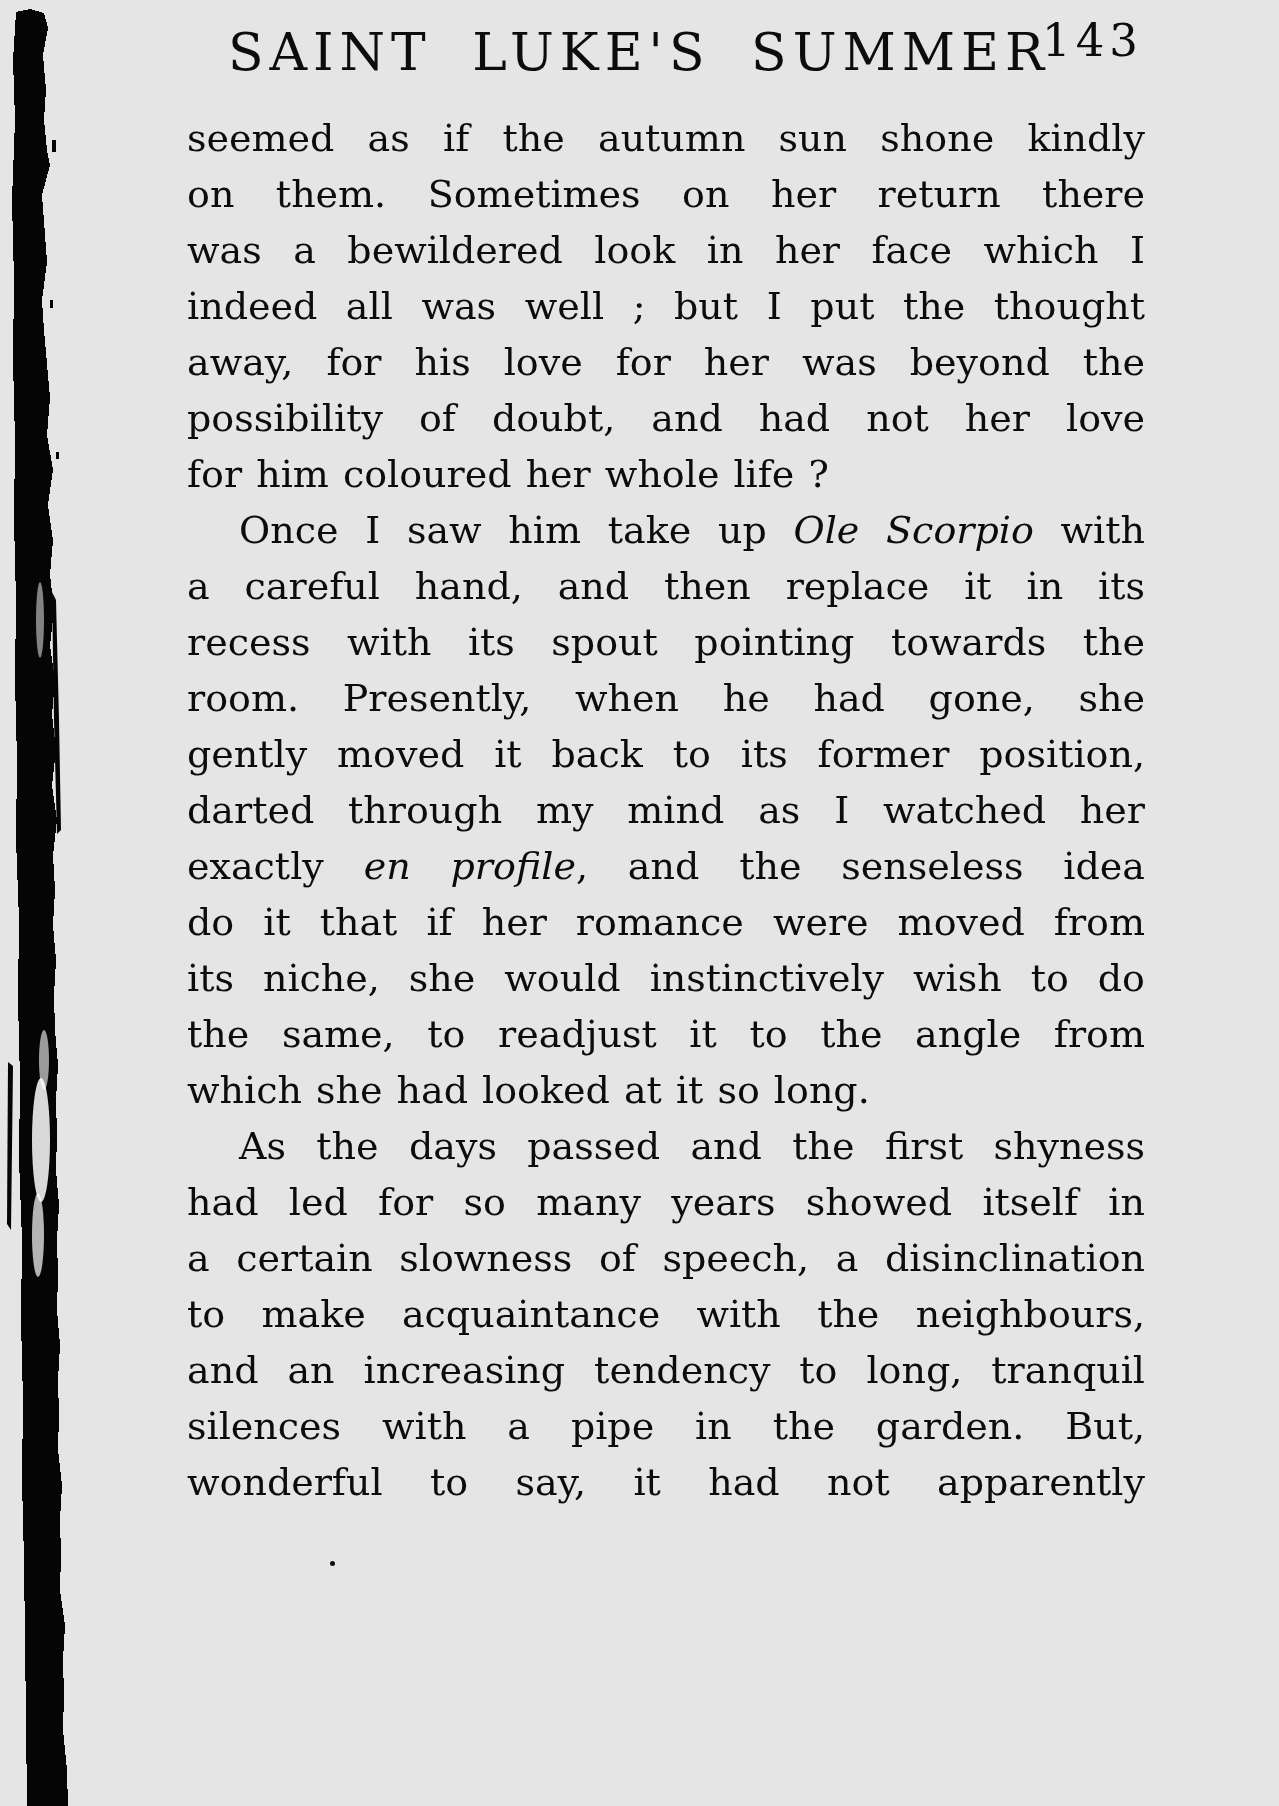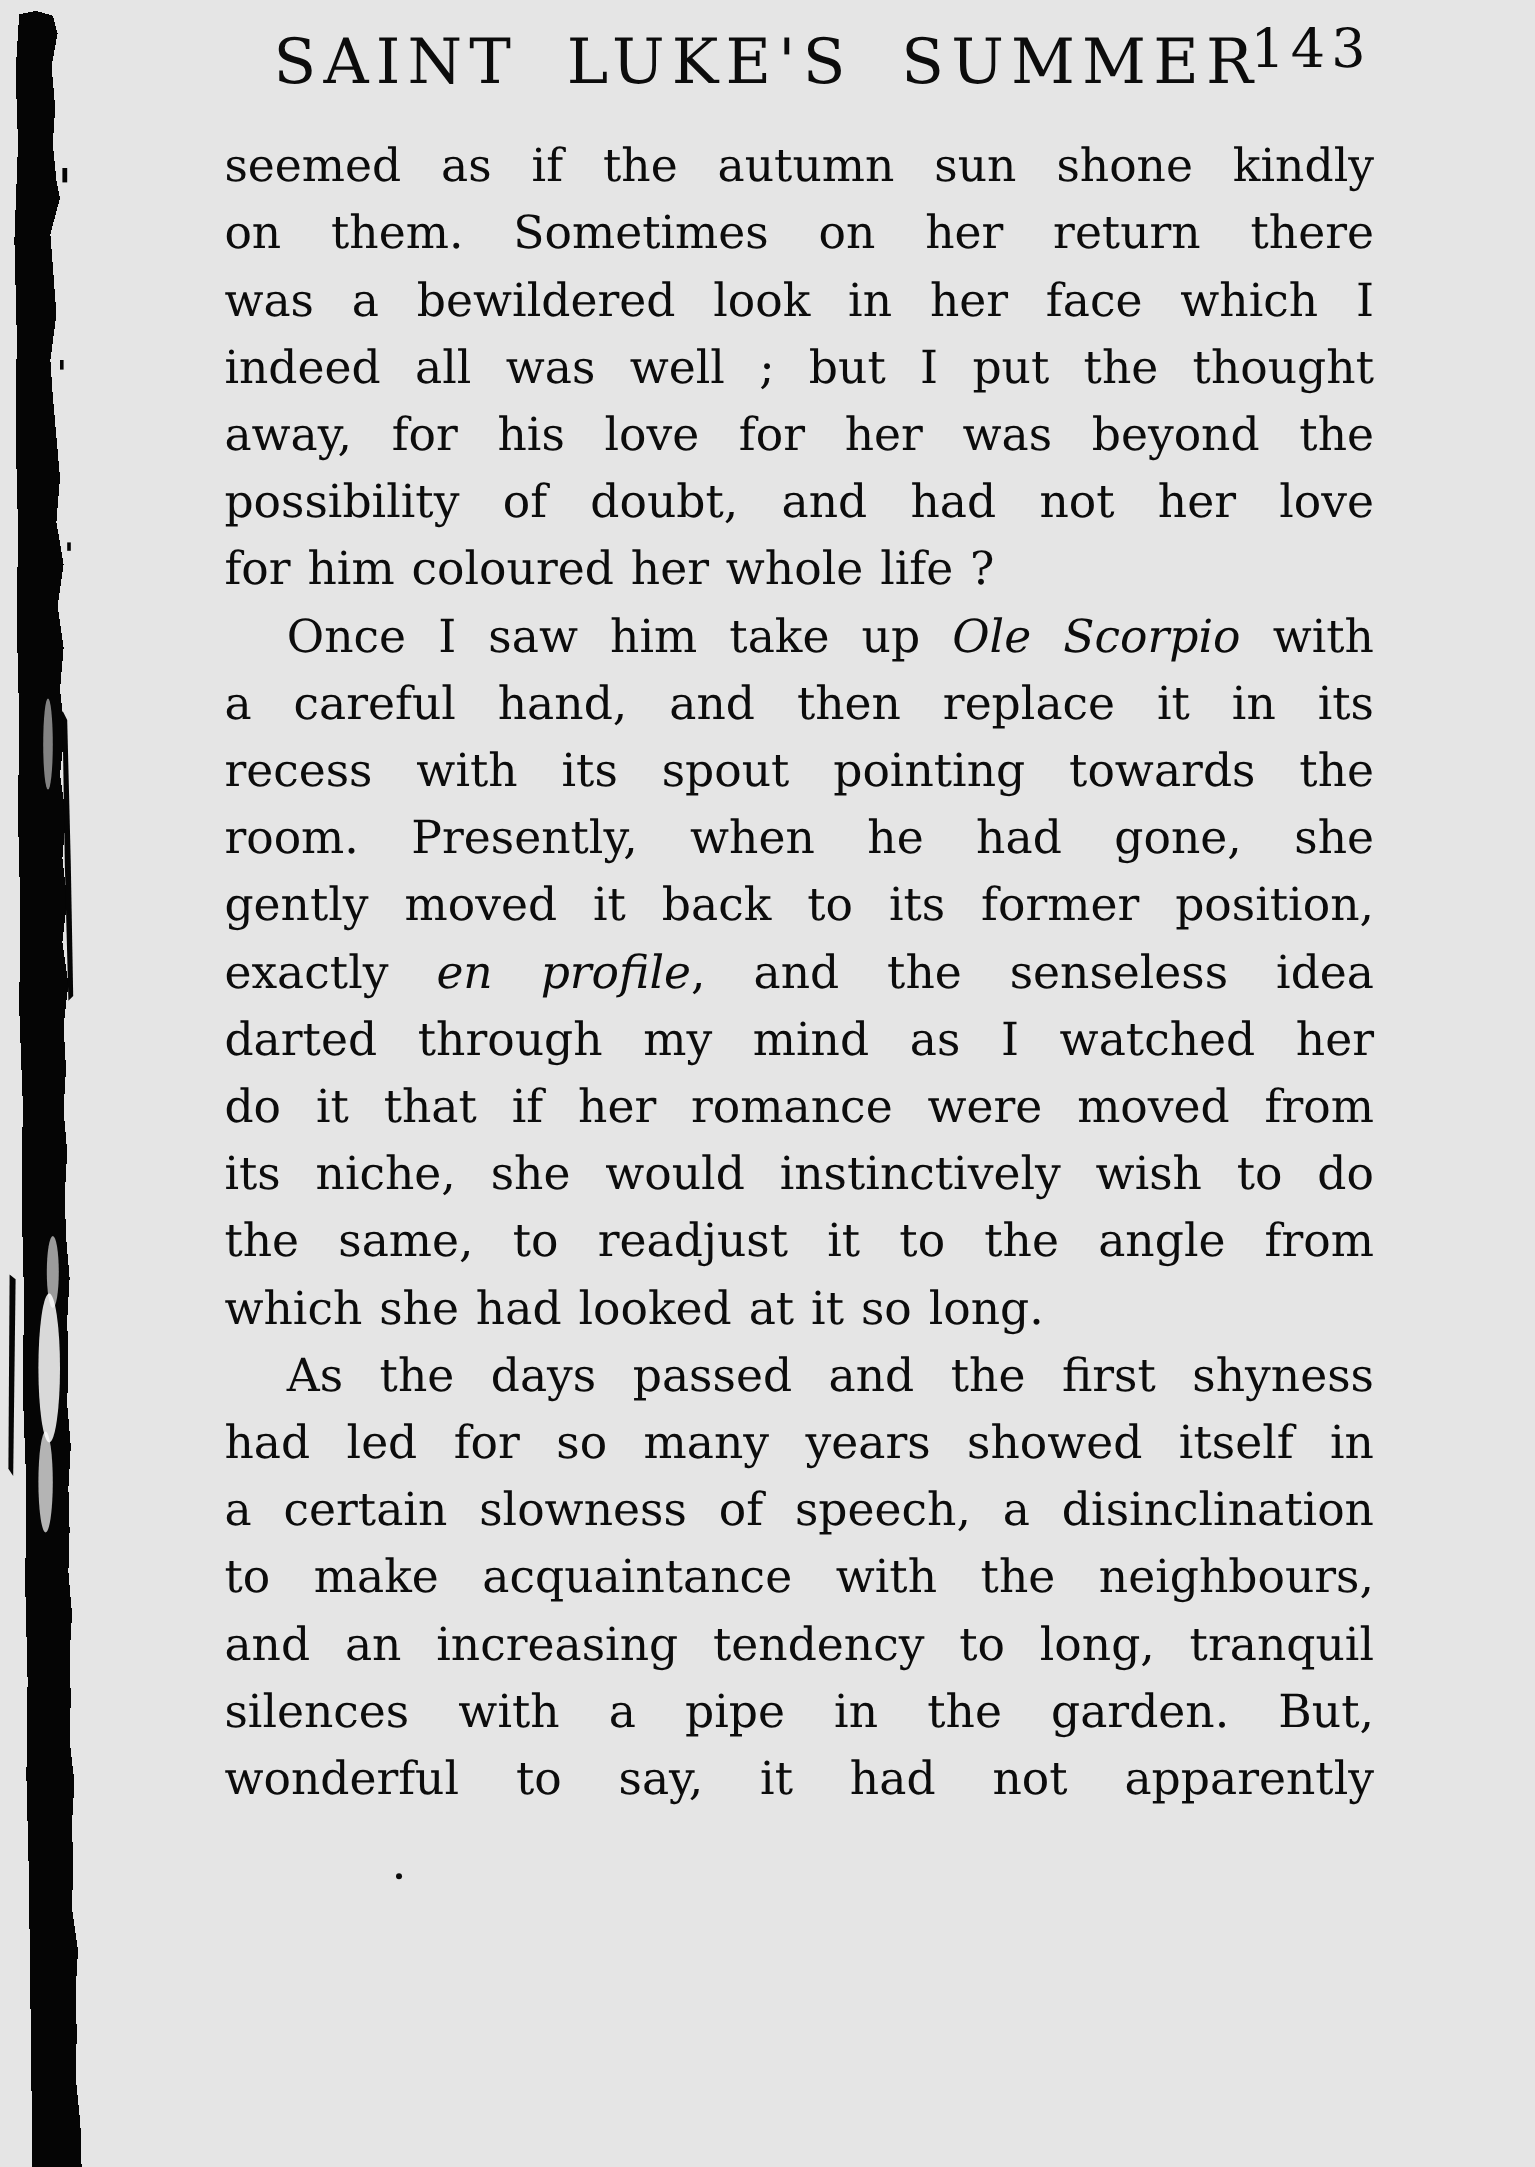"exactly en profile, and the" div.line { order: before "darted through my mind as" -> after "darted through my mind as" }
